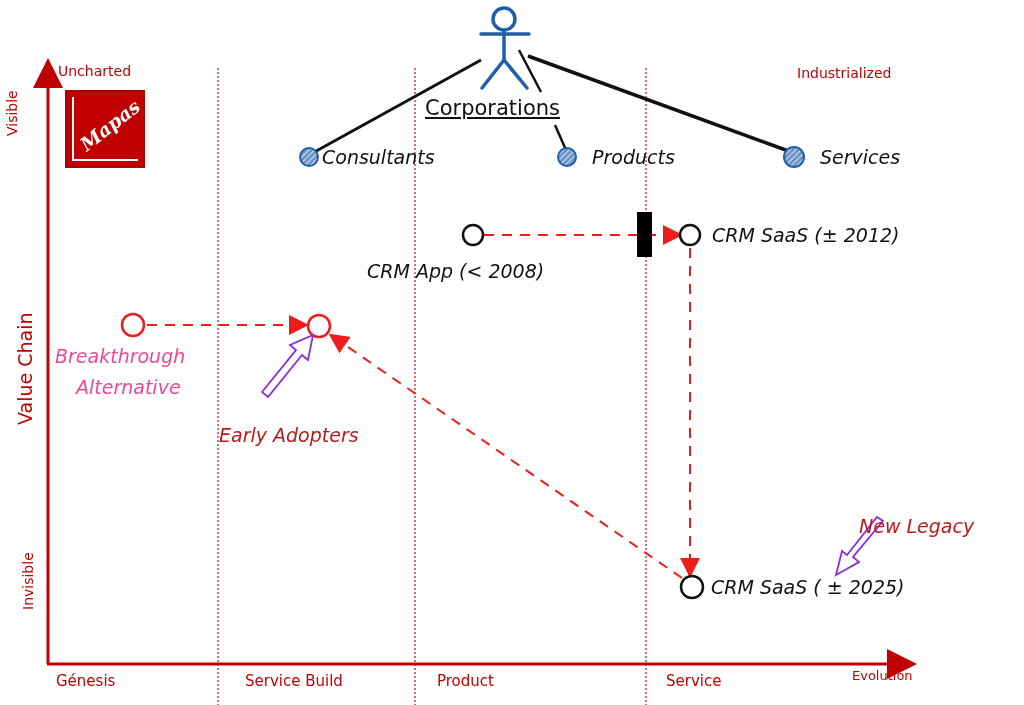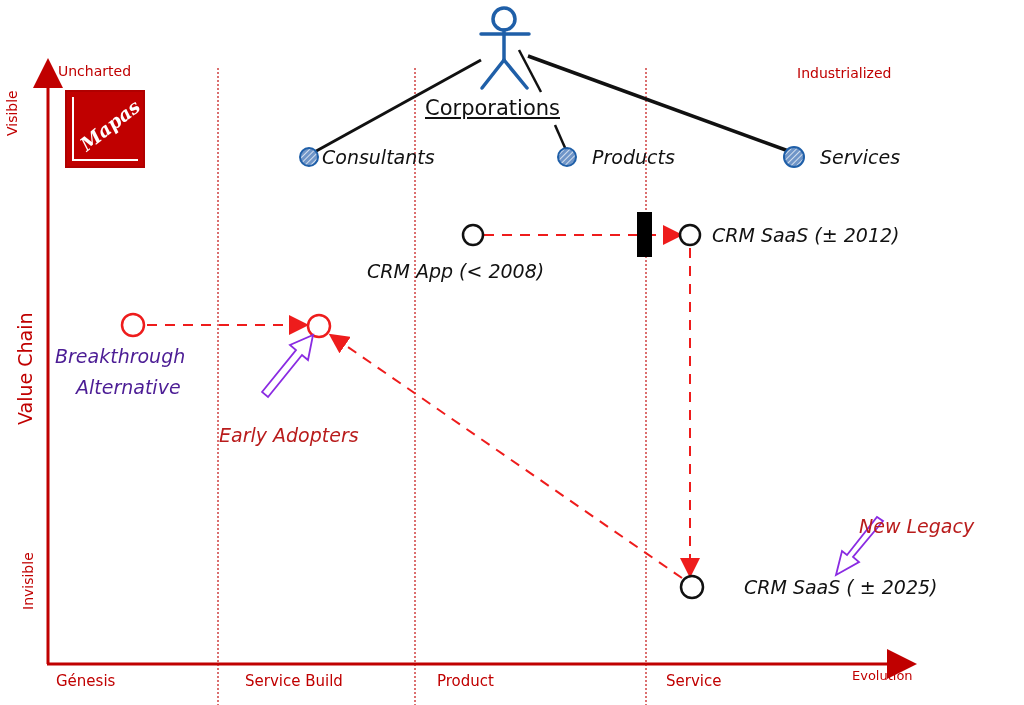"Breakthrough" .bright-red { color: #4c1d95 -> #ec4899 }
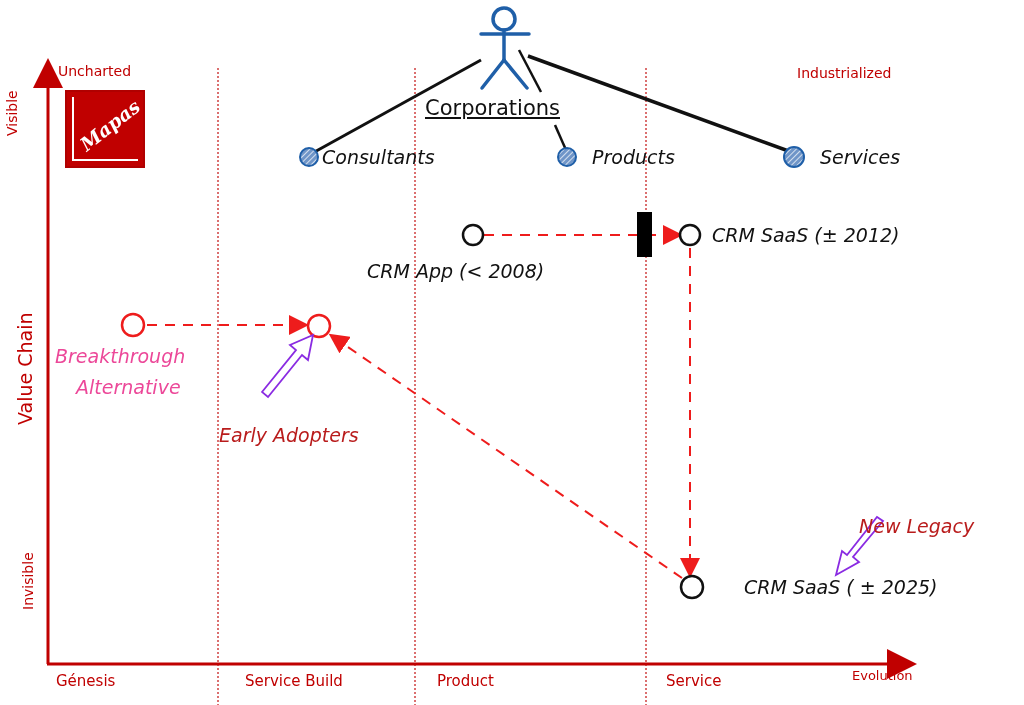"CRM SaaS ( ± 2025)" div.lbl { margin-left: 33px -> none }
